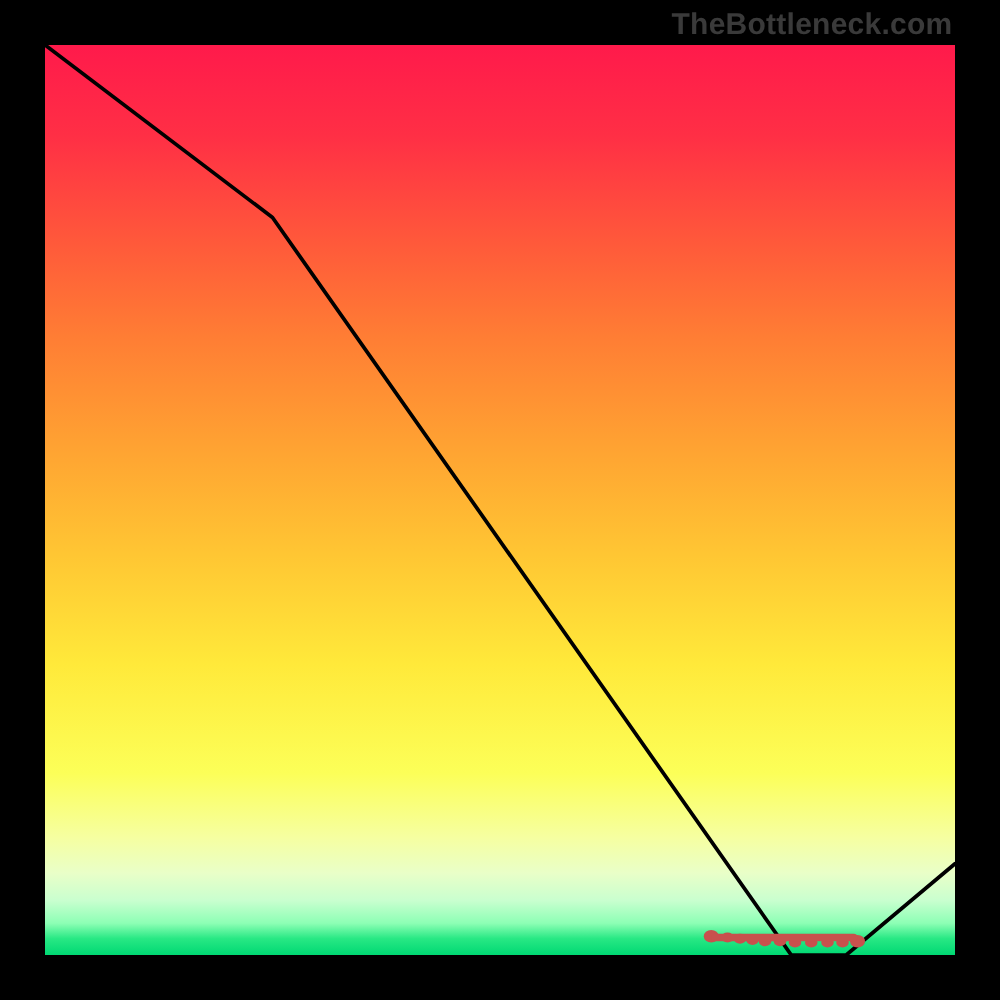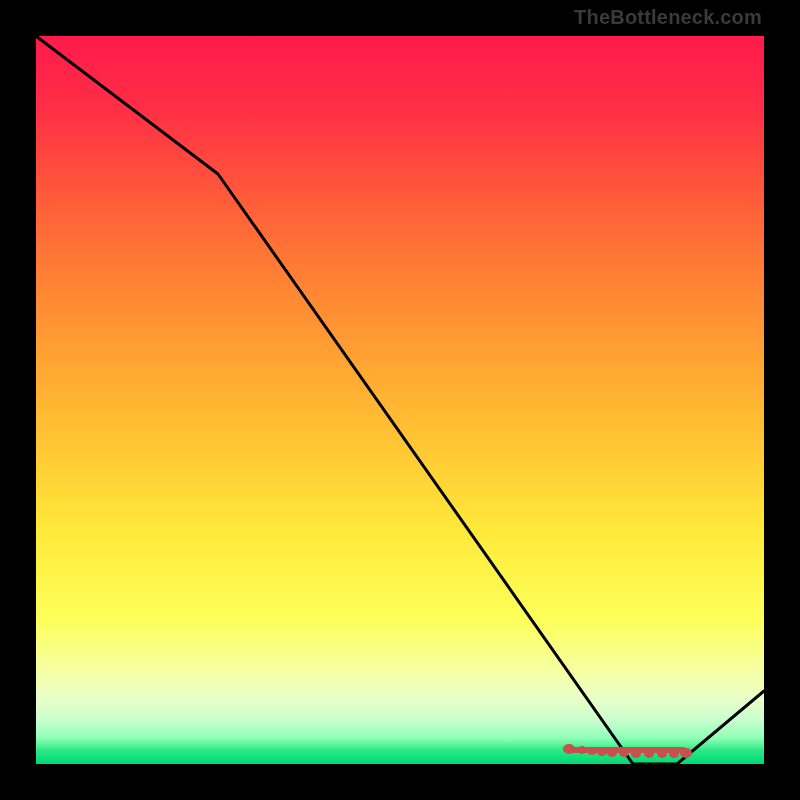"TheBottleneck.com" .attribution { font-size: 20px -> 24px }
